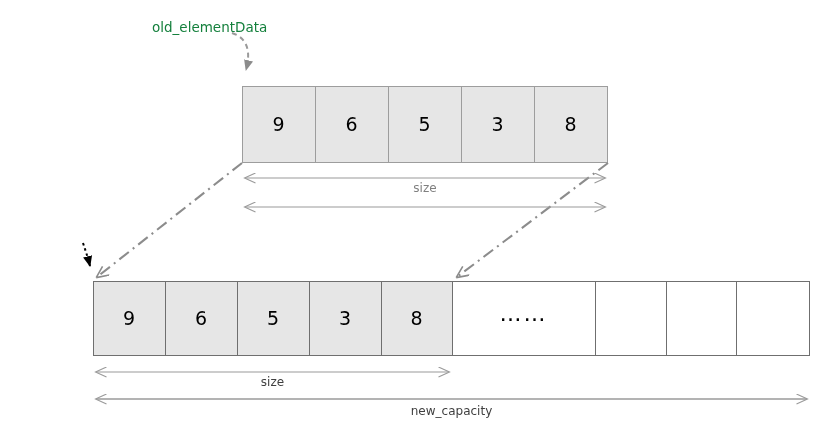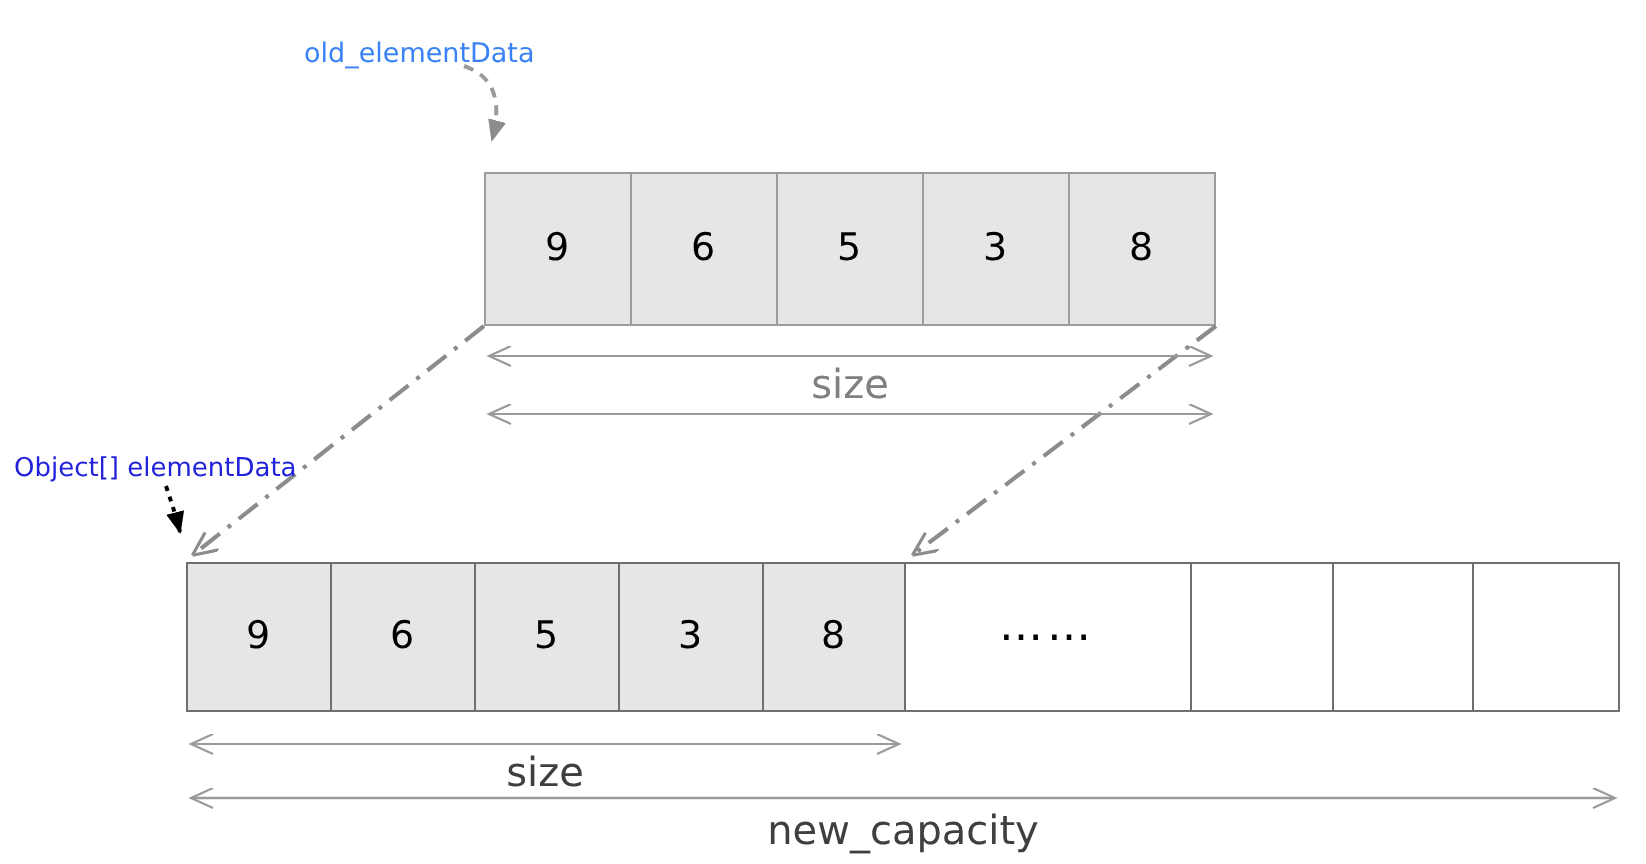"old_elementData" .lbl-old { color: #3b82f6 -> #15803d }
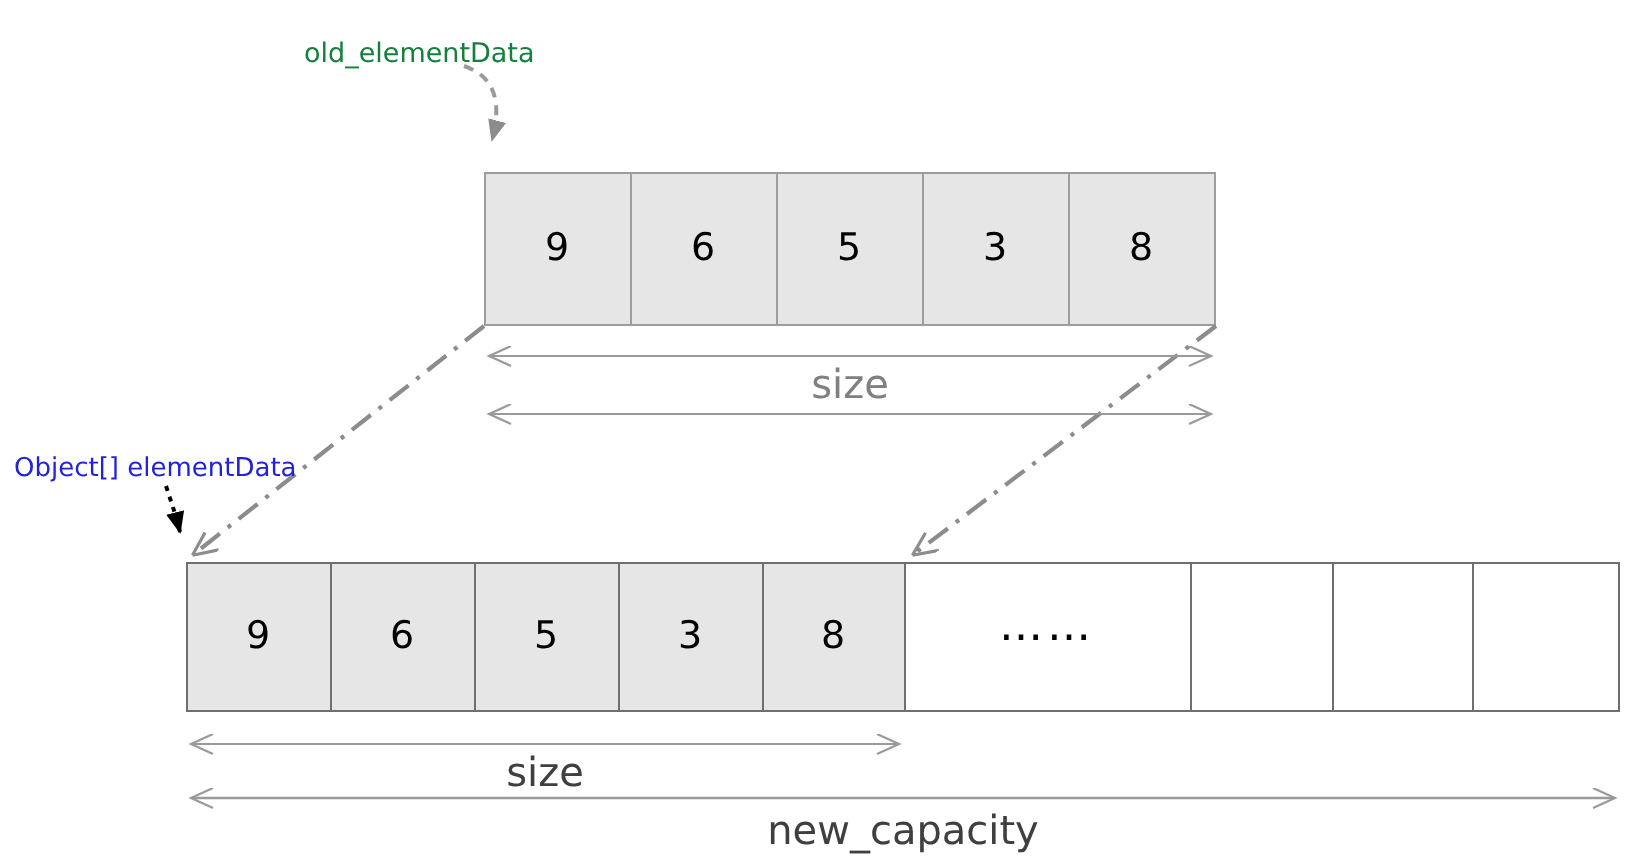"size" .dim-label { font-size: 20px -> 12px }
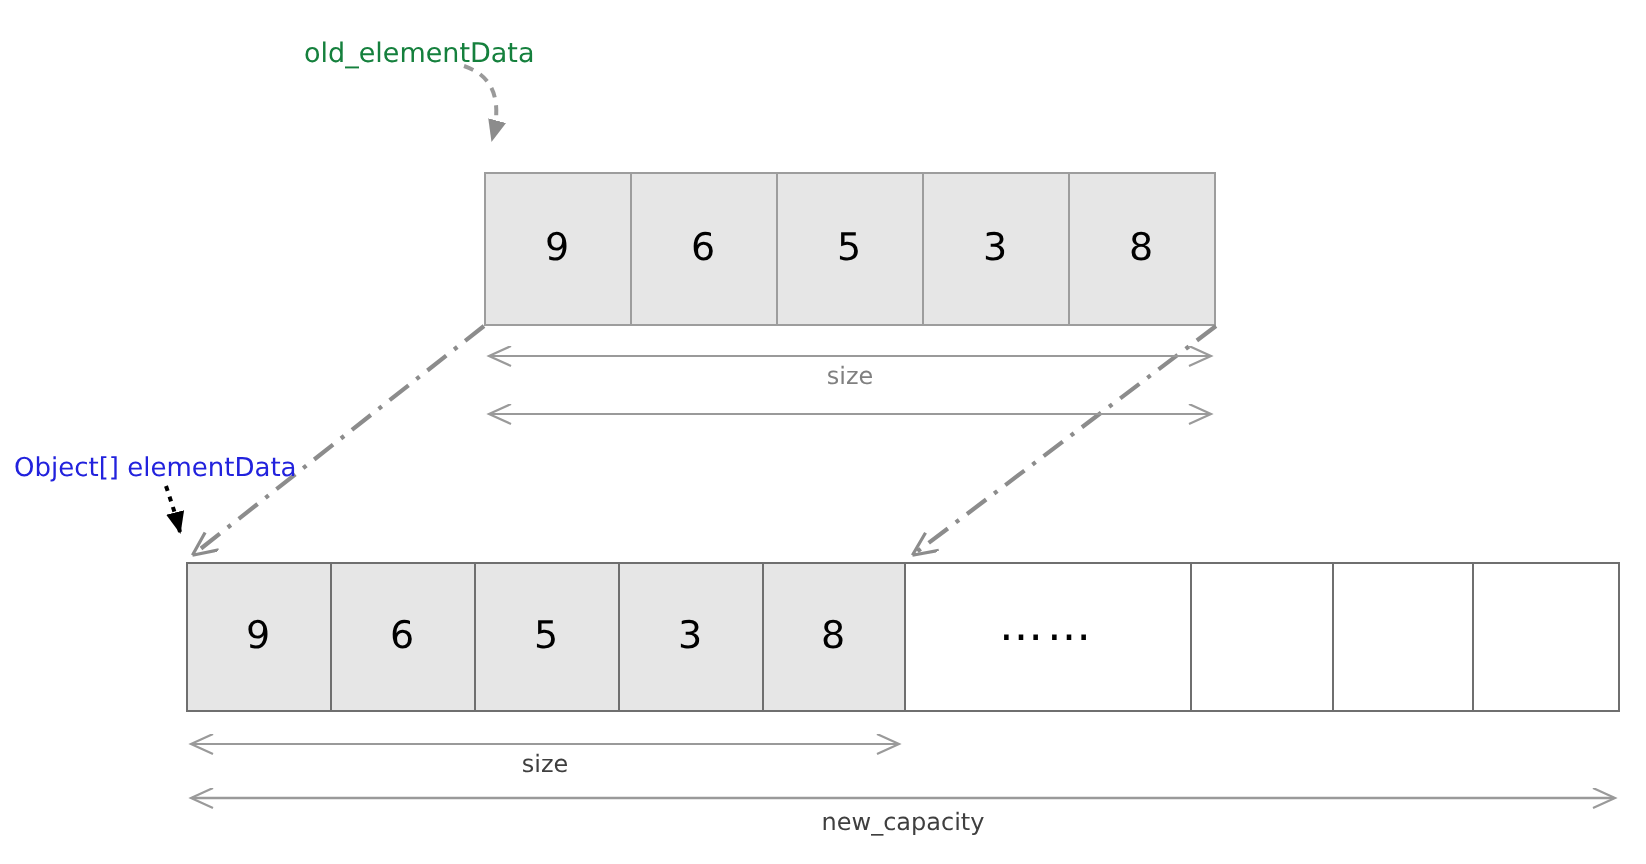"Object[] elementData" div.label-text { html: <div>Object[] elementData</div> -> none }
